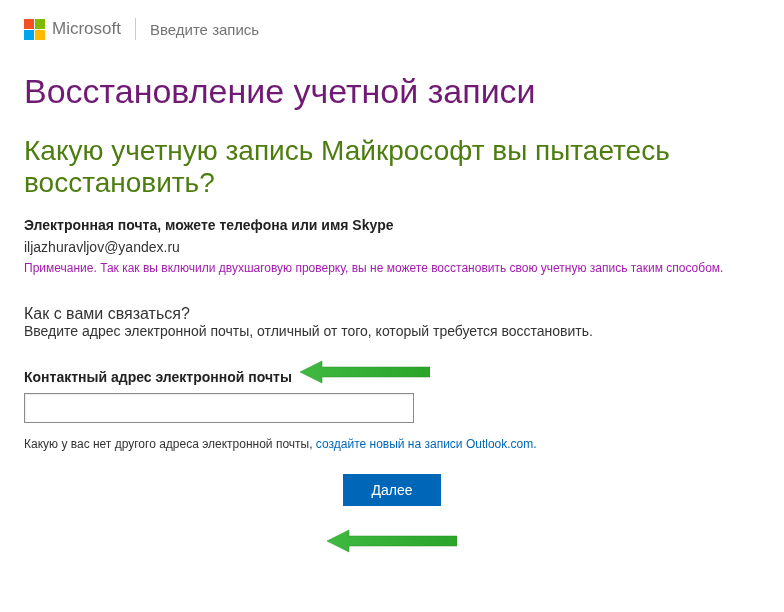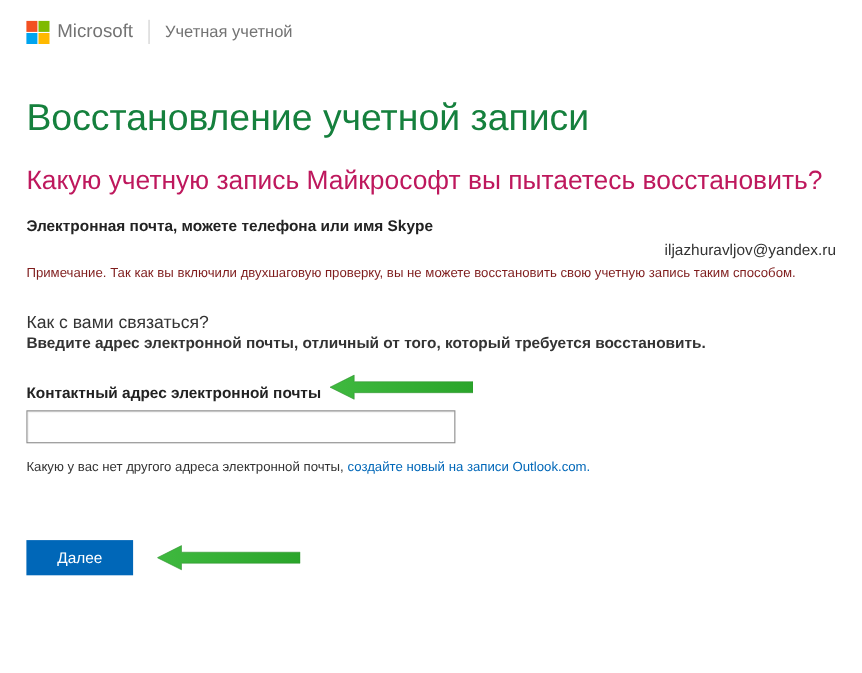"Учетная учетной" span.brand-sub { text: Учетная учетной -> Введите запись }
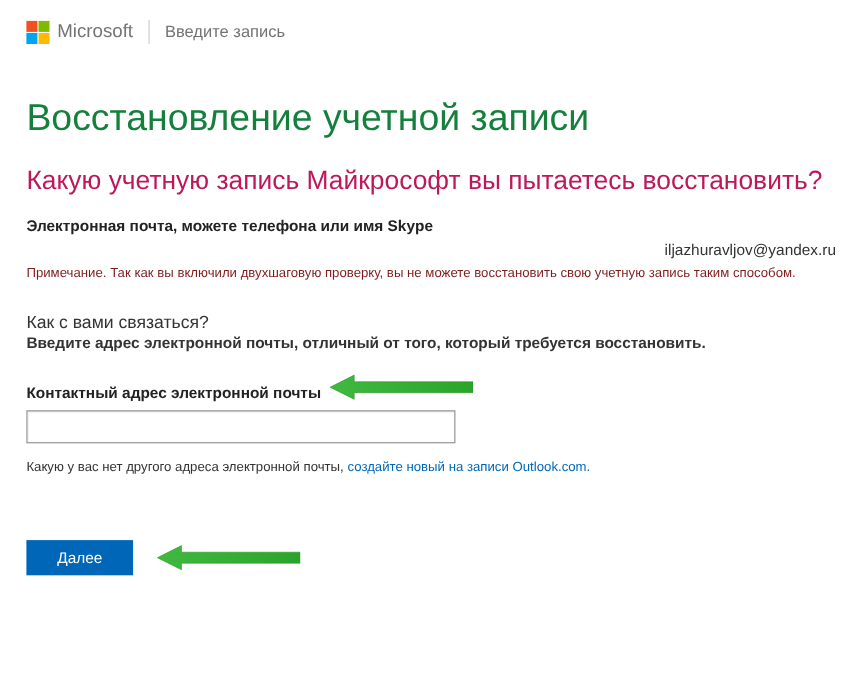"Восстановление учетной записи" h1.page-title { color: #15803d -> #701a75; margin-top: 34px -> 18px }
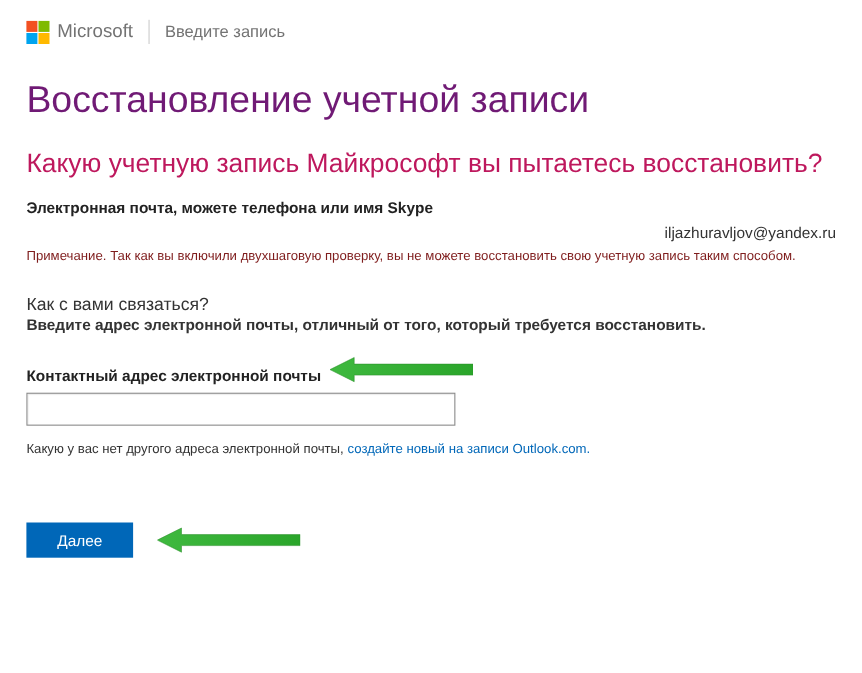"Какую учетную запись Майкрософт вы" h2.section-title { color: #be185d -> #4d7c0f; font-size: 24px -> 28px }
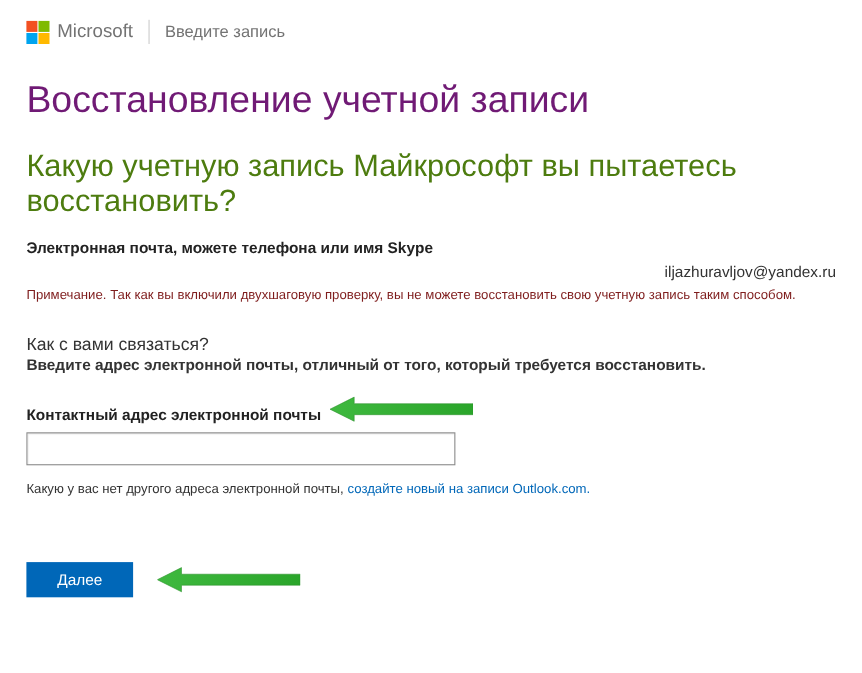"iljazhuravljov@yandex.ru" .value-text { text-align: right -> none }
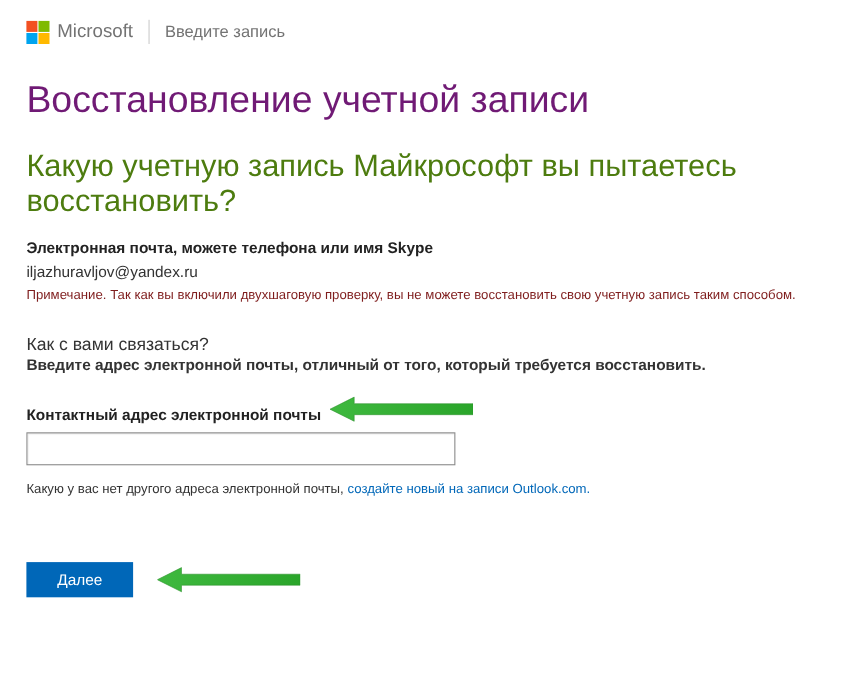"Примечание. Так как вы включили" .note-text { color: #7f1d1d -> #a21caf }
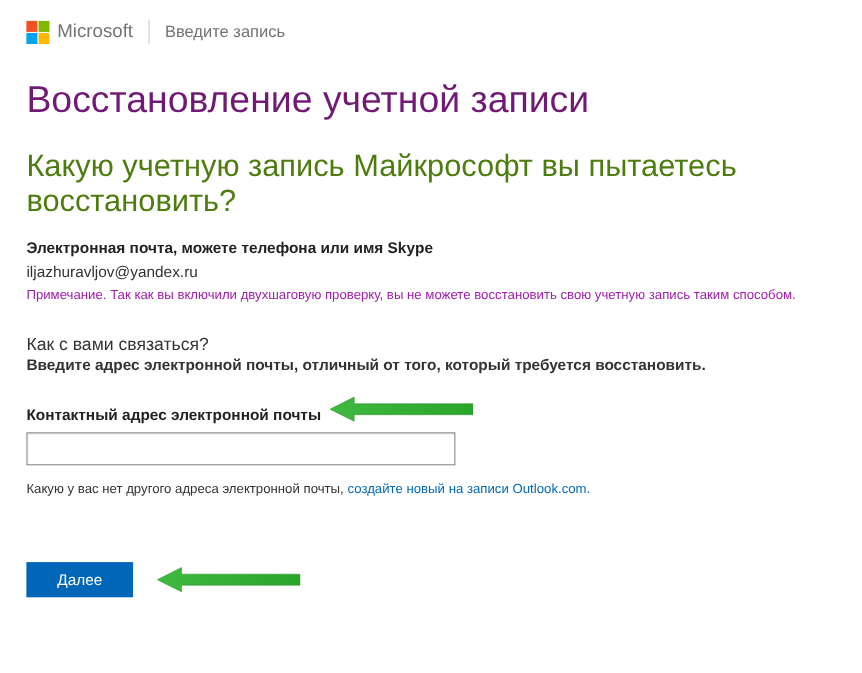"Введите адрес электронной почты," .instr-text { font-weight: bold -> none }
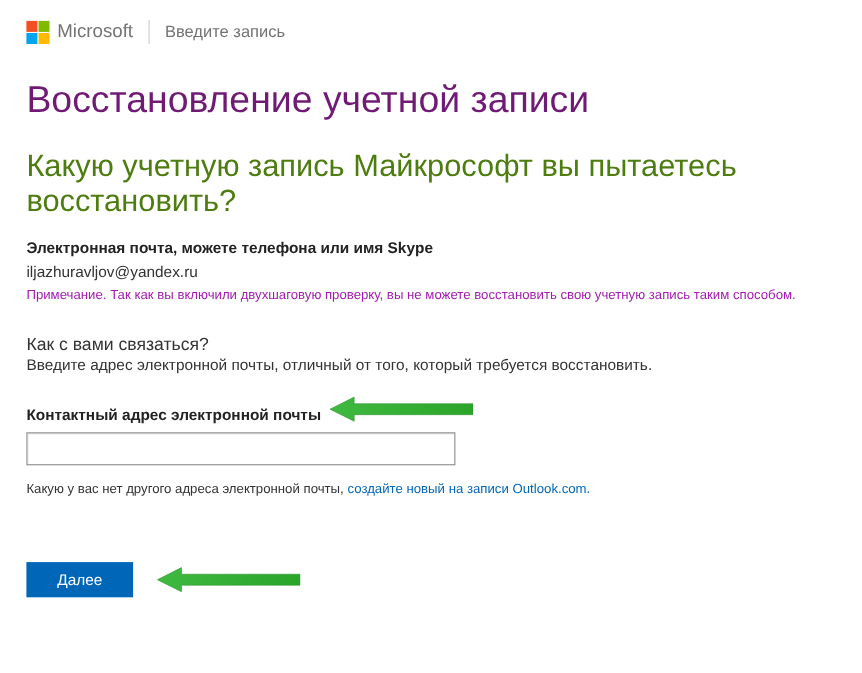"Далее" .next-row { flex-direction: none -> column; margin-top: 60px -> 23px }
